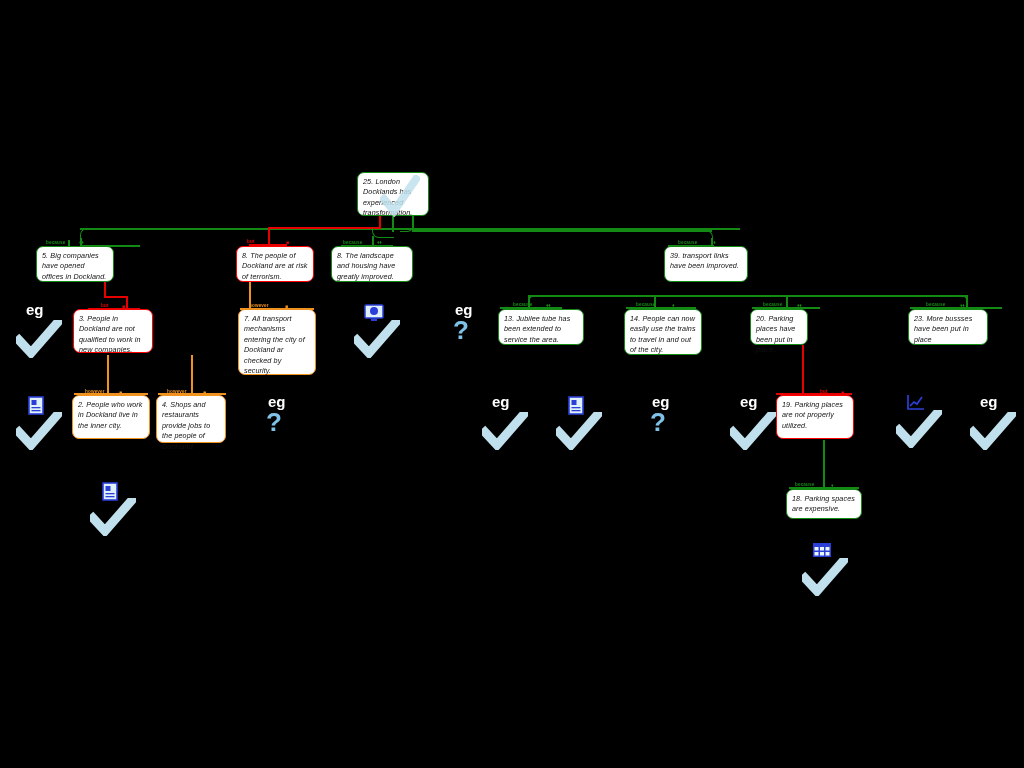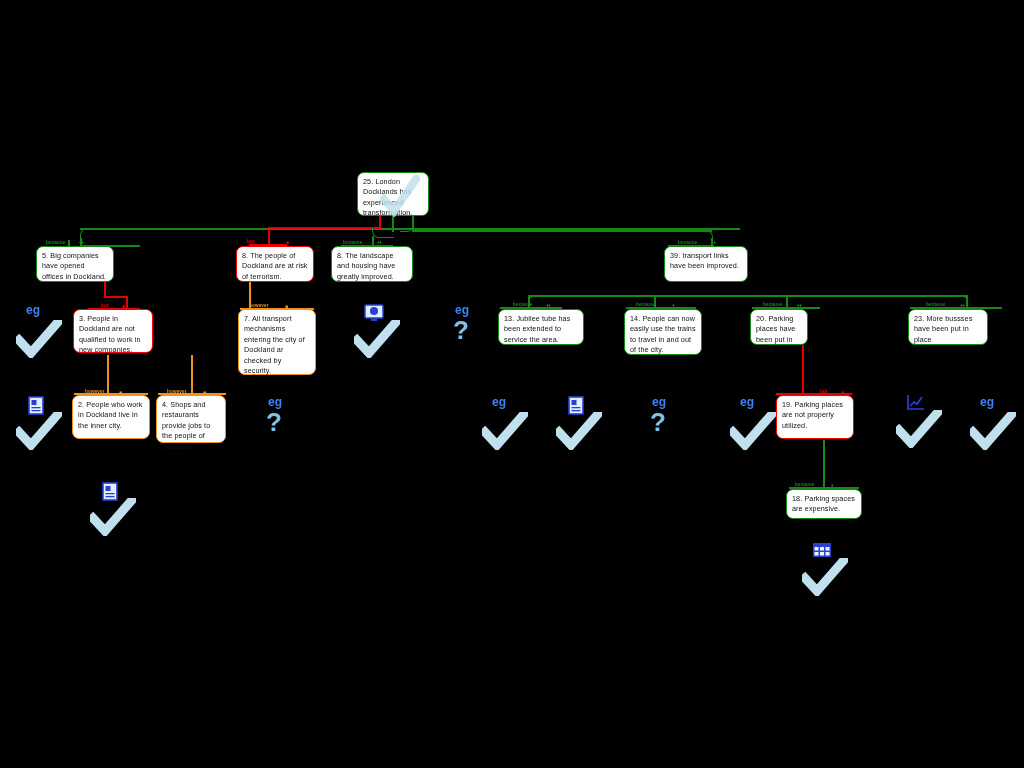"25. London Docklands has experienced" .node .txt { font-style: none -> italic }
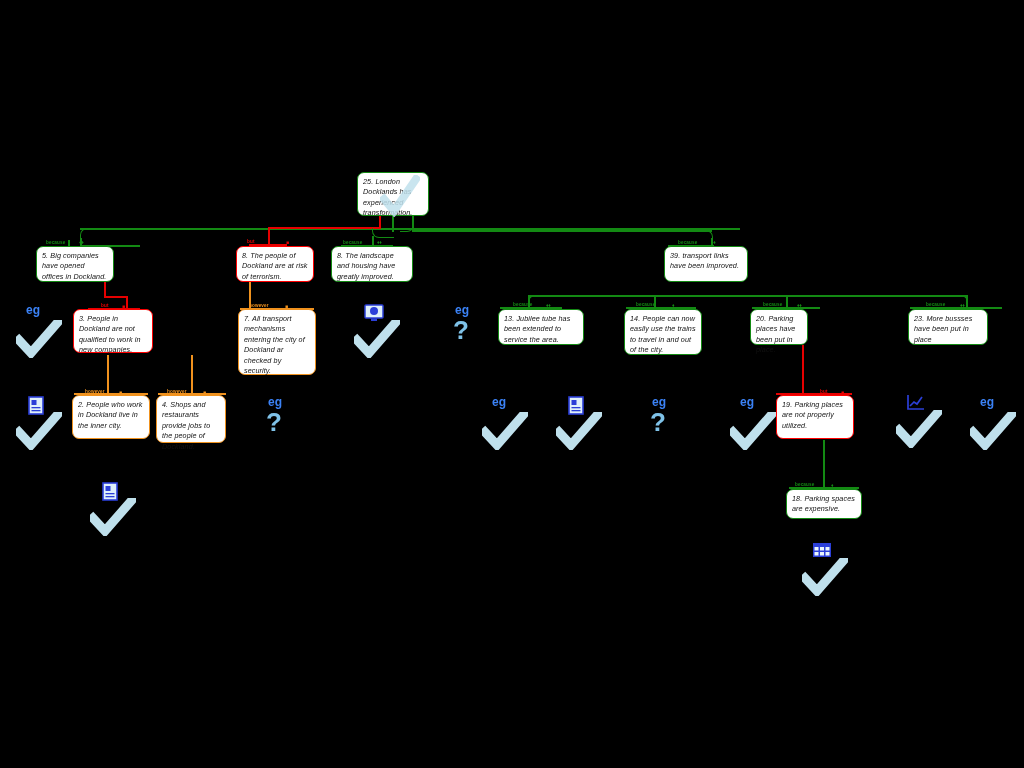"eg" .eglabel { color: #3b82f6 -> #ffffff; font-size: 12px -> 15px }
